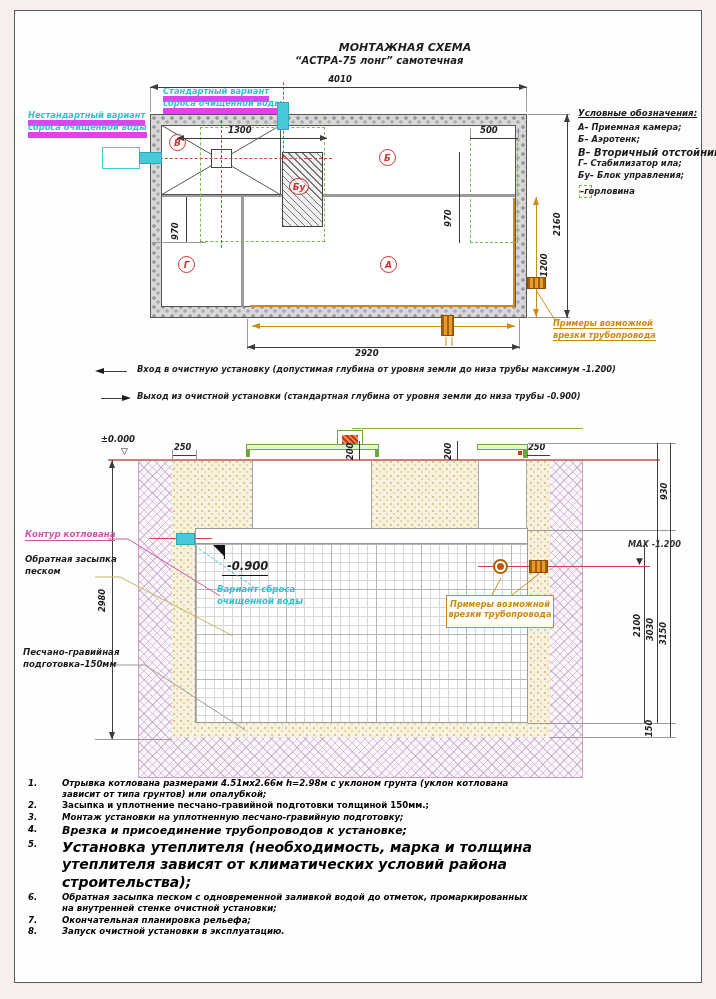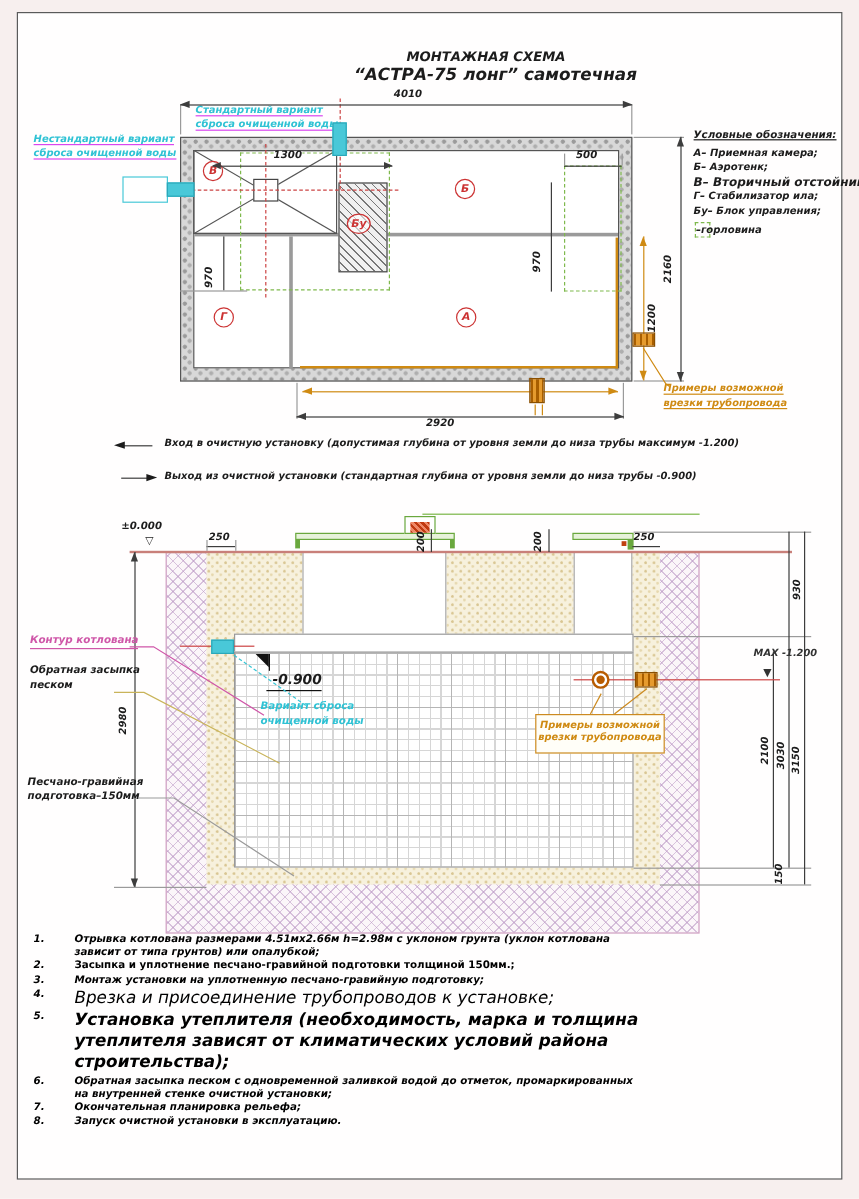"“АСТРА-75 лонг” самотечная" div.t { font-size: 14px -> 10px; text-align: center -> left }
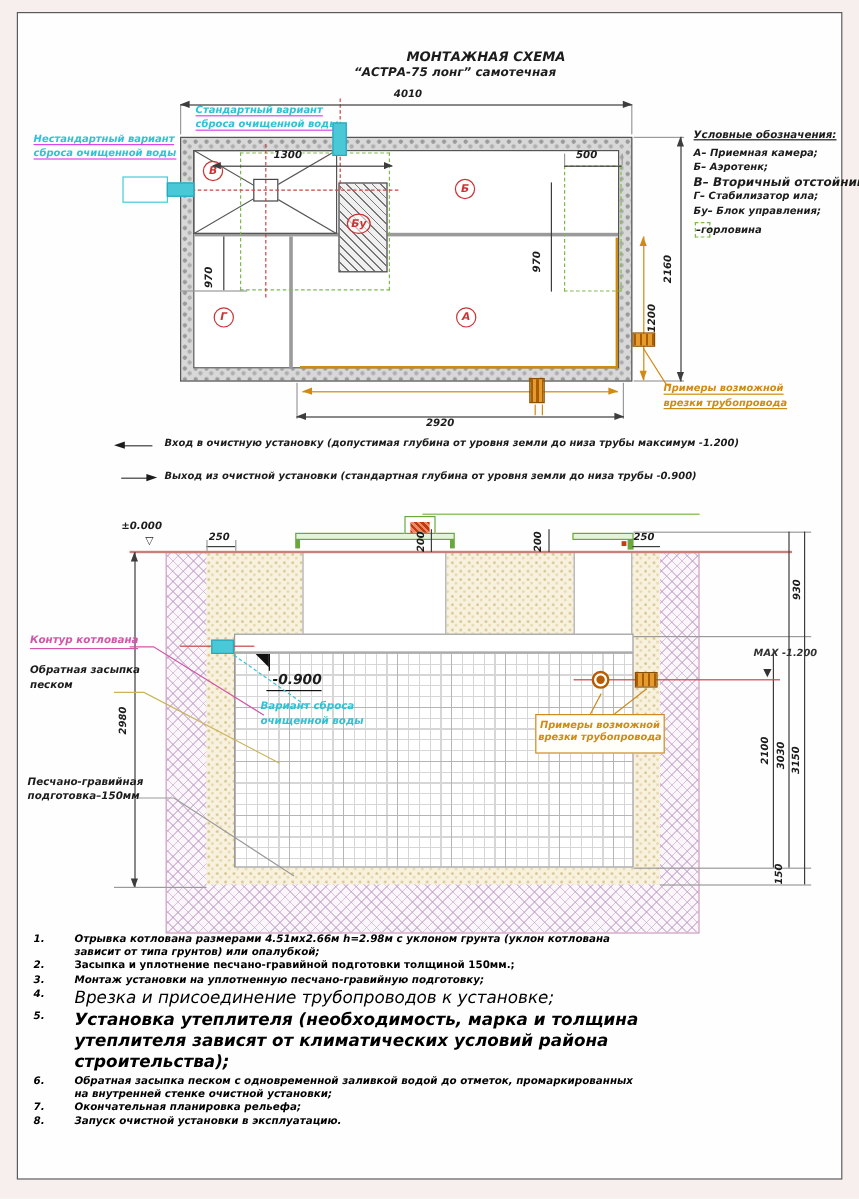"Стандартный вариант" .ul-c { border-bottom: 1px solid #d946ef -> 6px solid #d946ef }
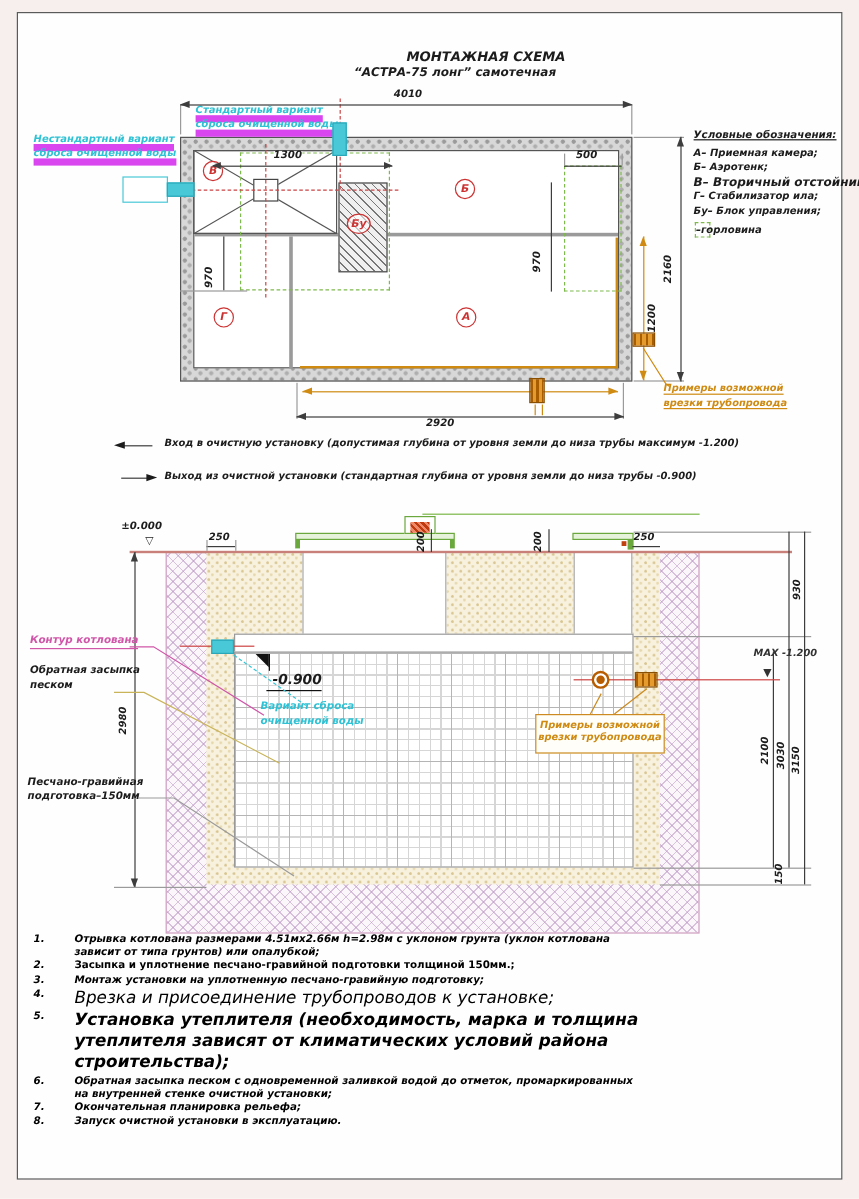"Врезка и присоединение трубопроводов к" div { font-size: 14px -> 11px; font-weight: 400 -> 700 }
